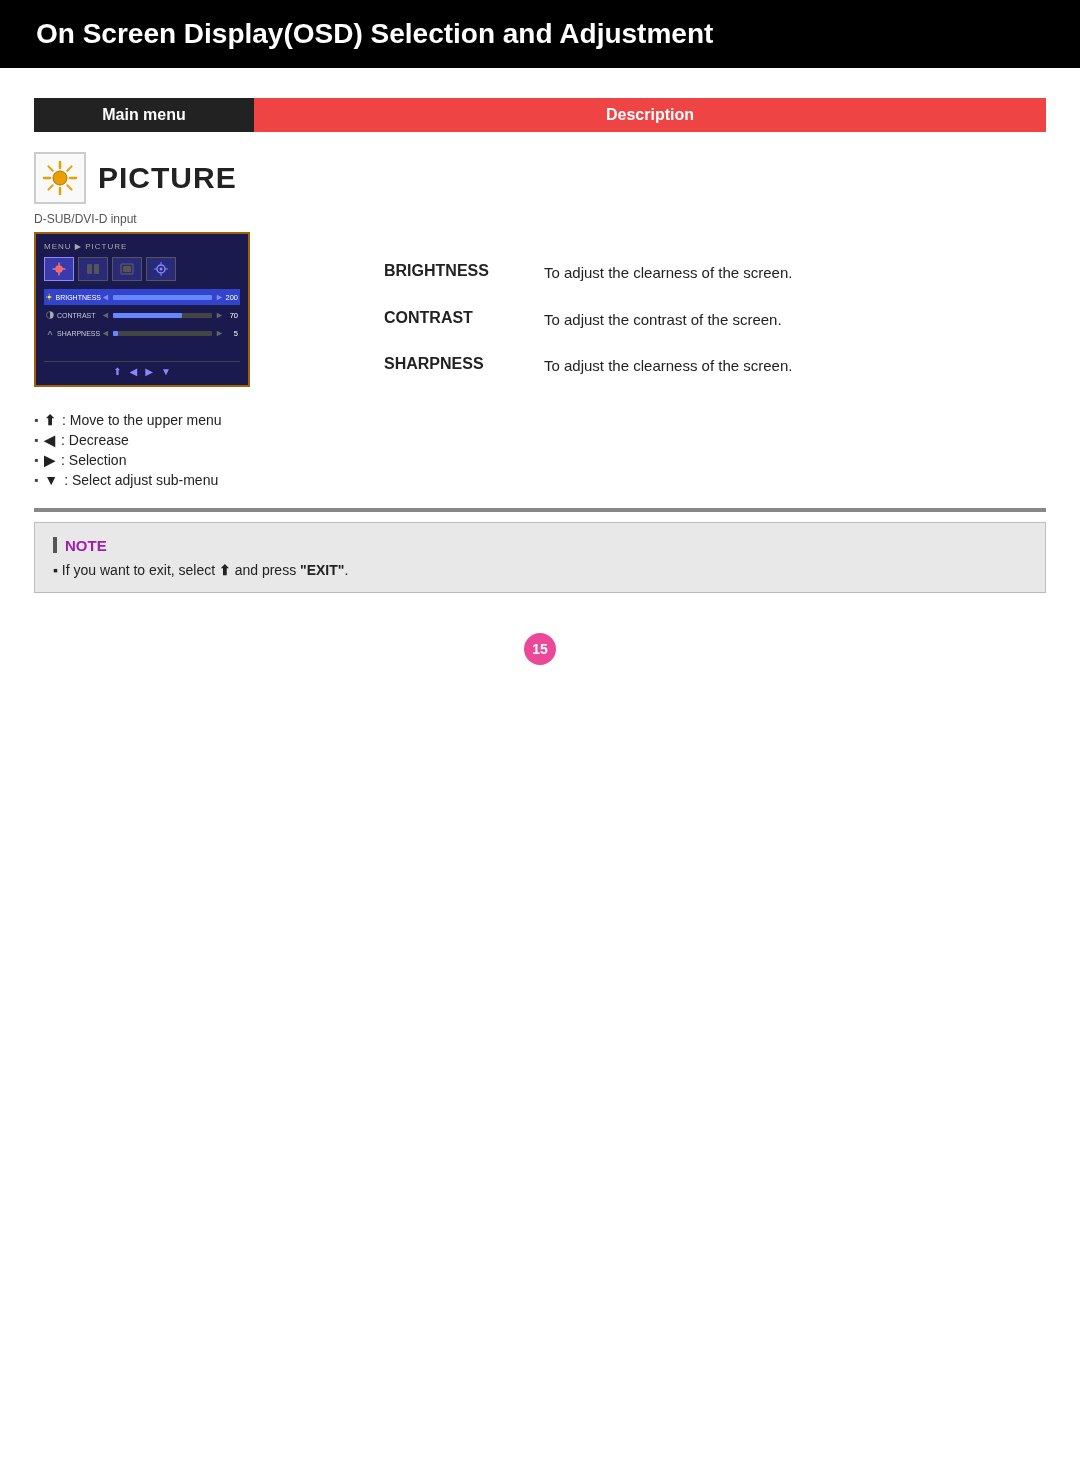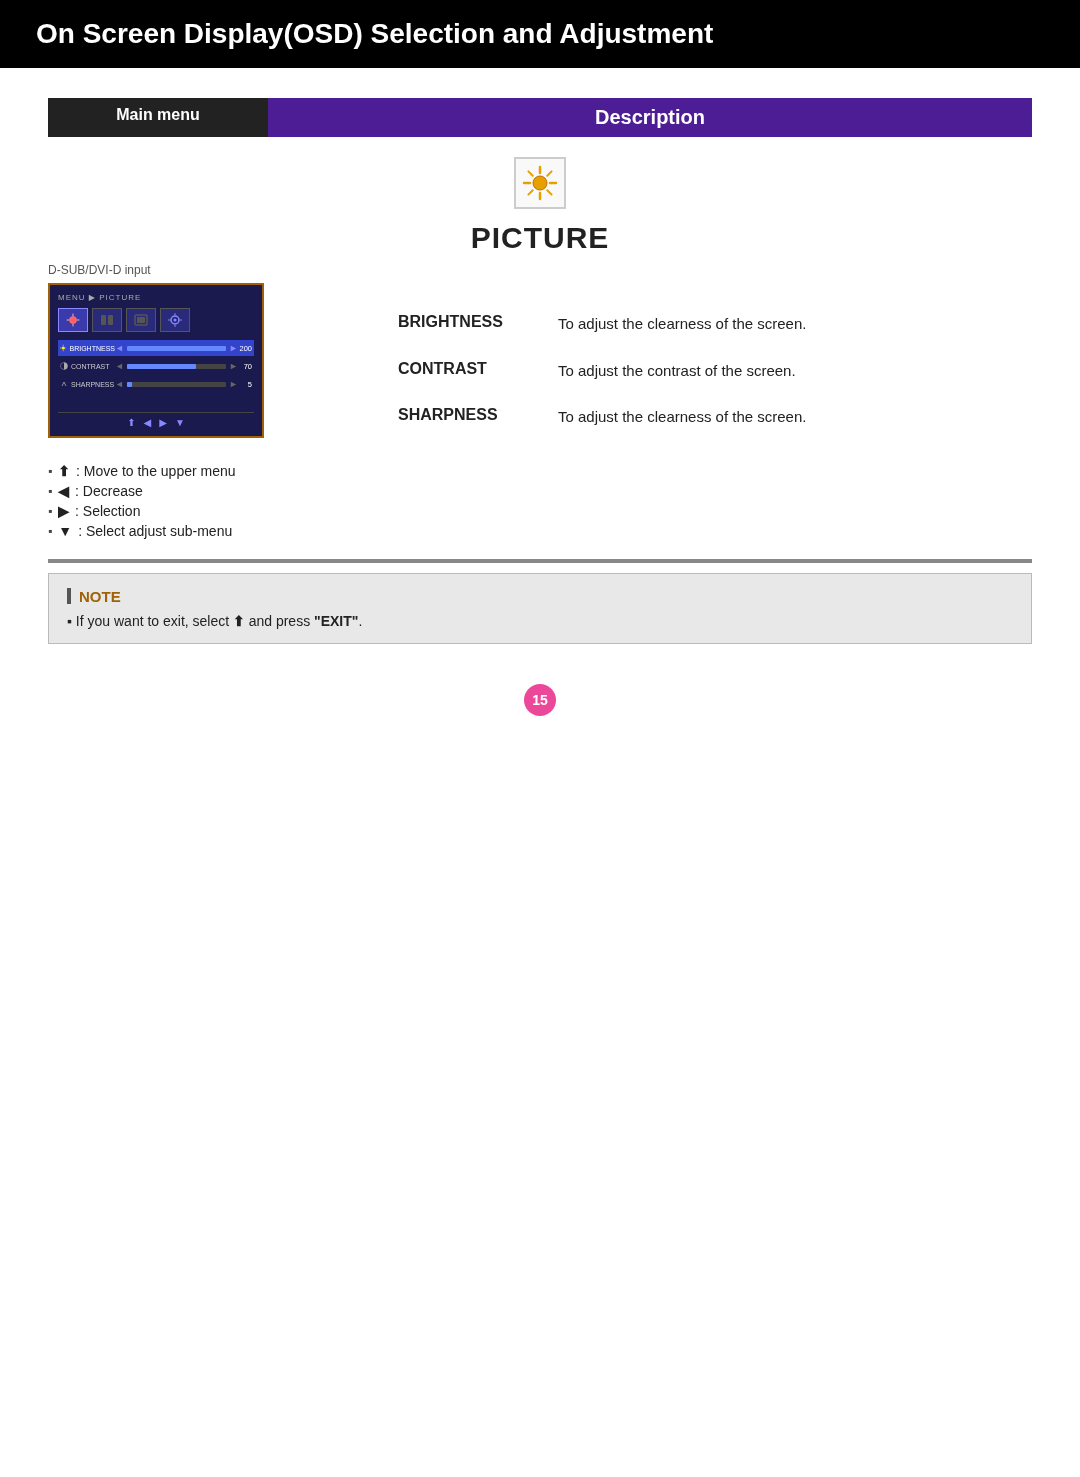"Main menu" .content-area { padding: 30px 48px -> 30px 34px }
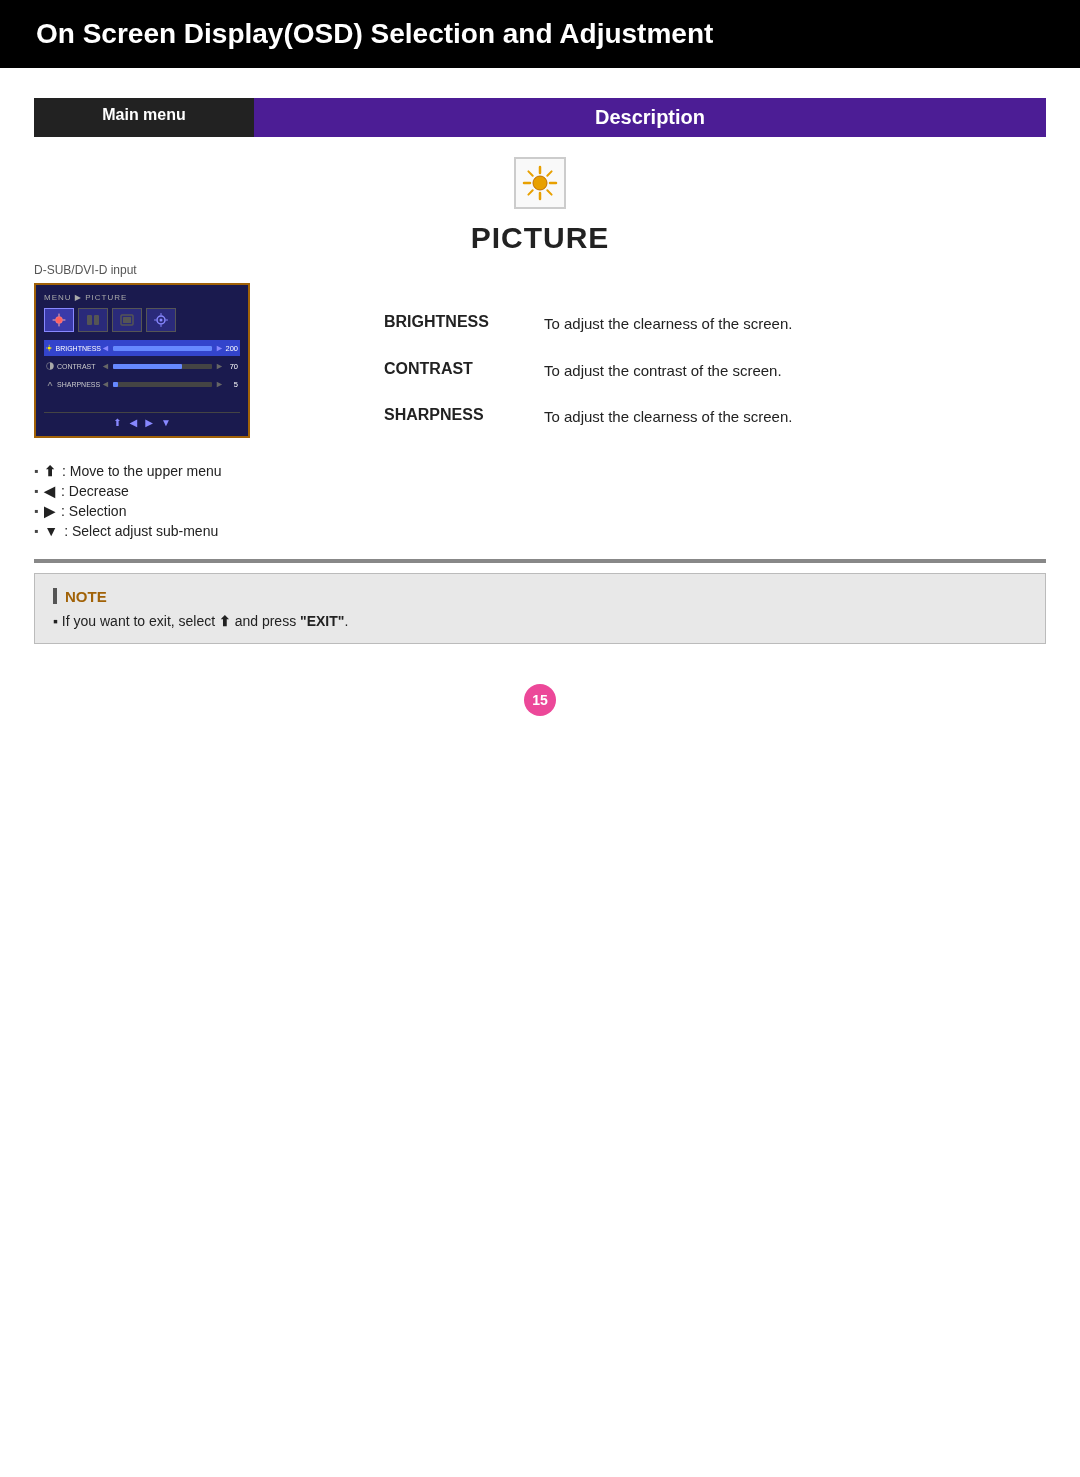"Description" .col-desc { background: #4c1d95 -> #ef4444; font-size: 20px -> 16px }
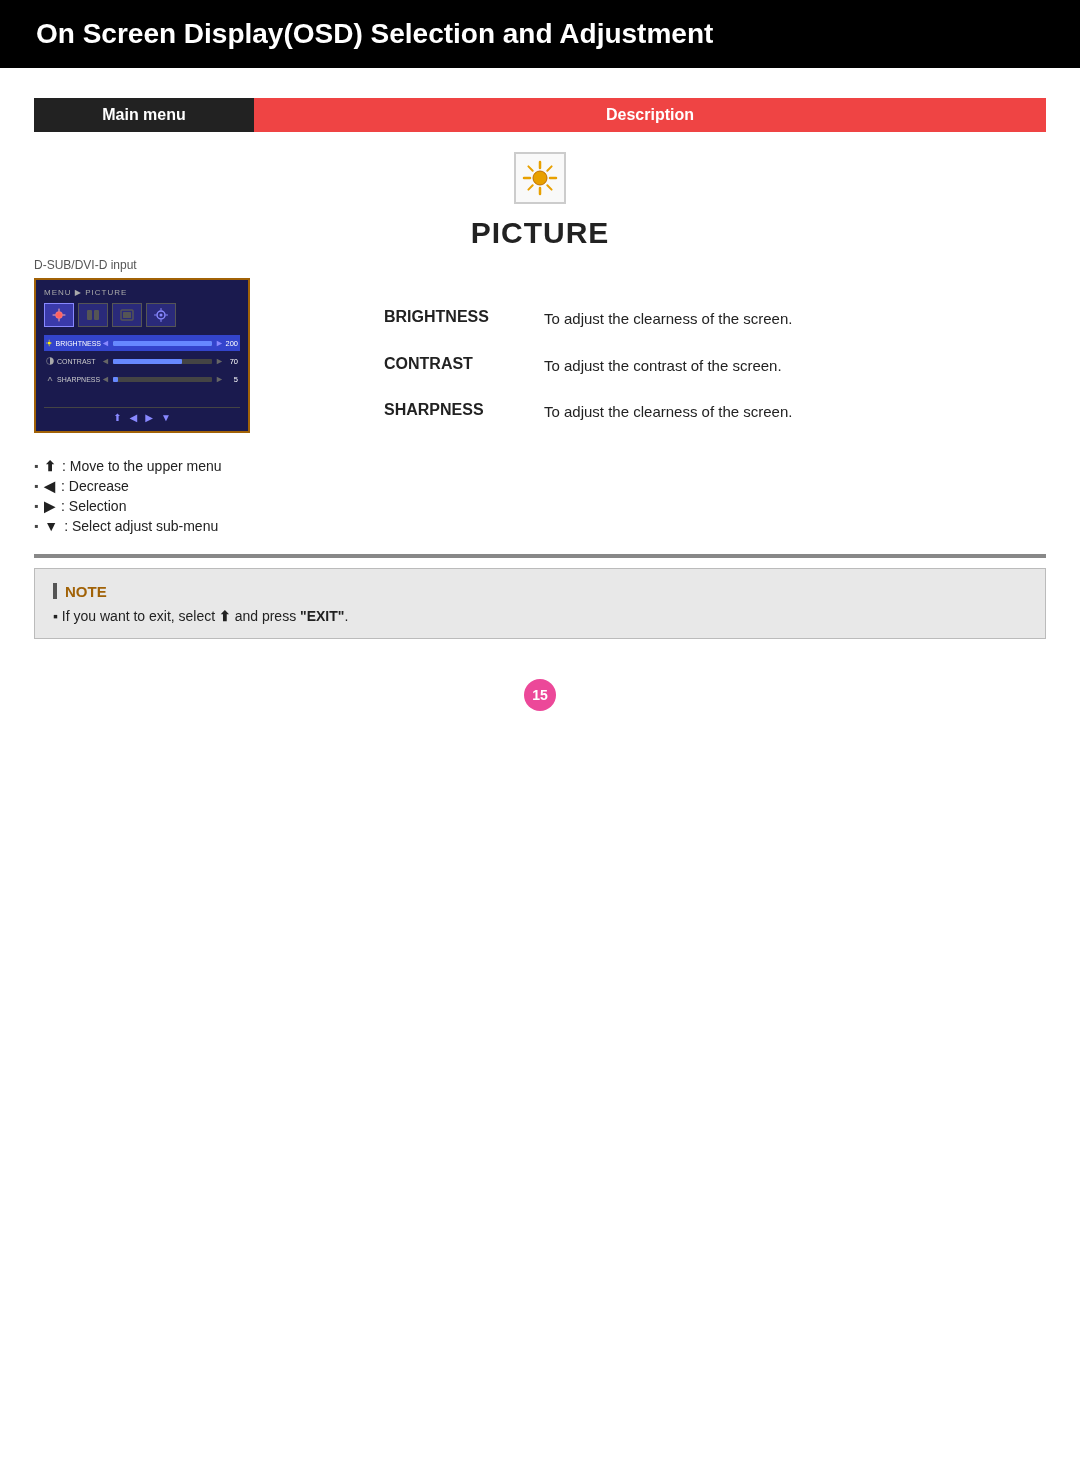"PICTURE" .picture-icon-title { flex-direction: column -> none }
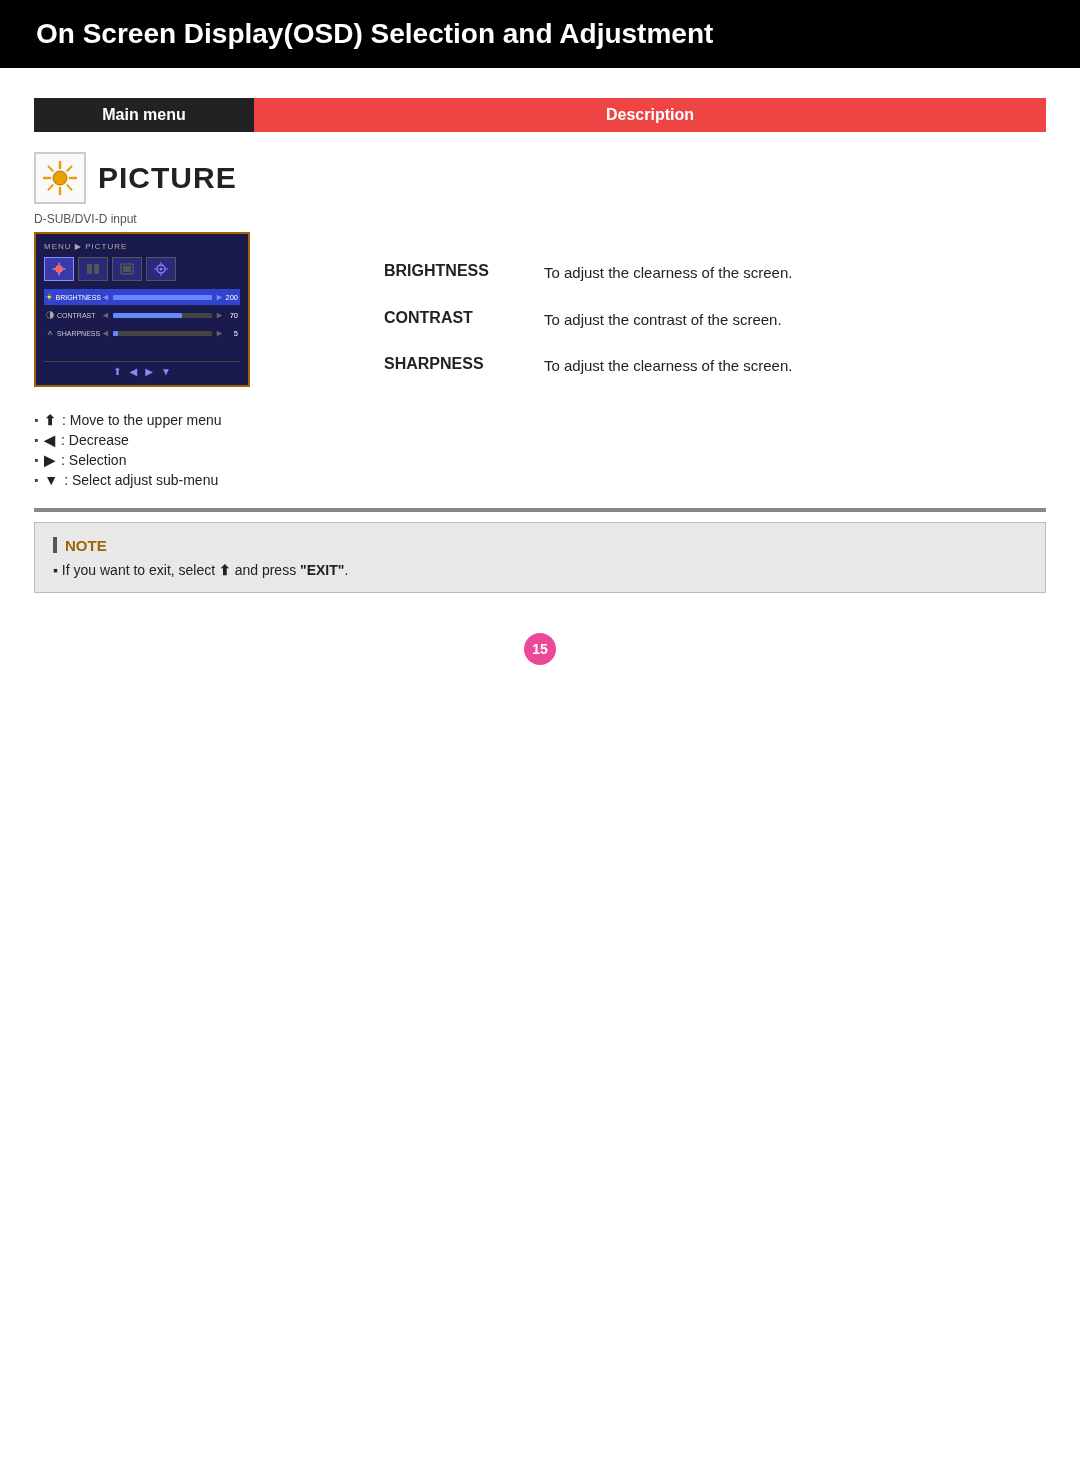"NOTE" .note-title { color: #a16207 -> #a21caf }
